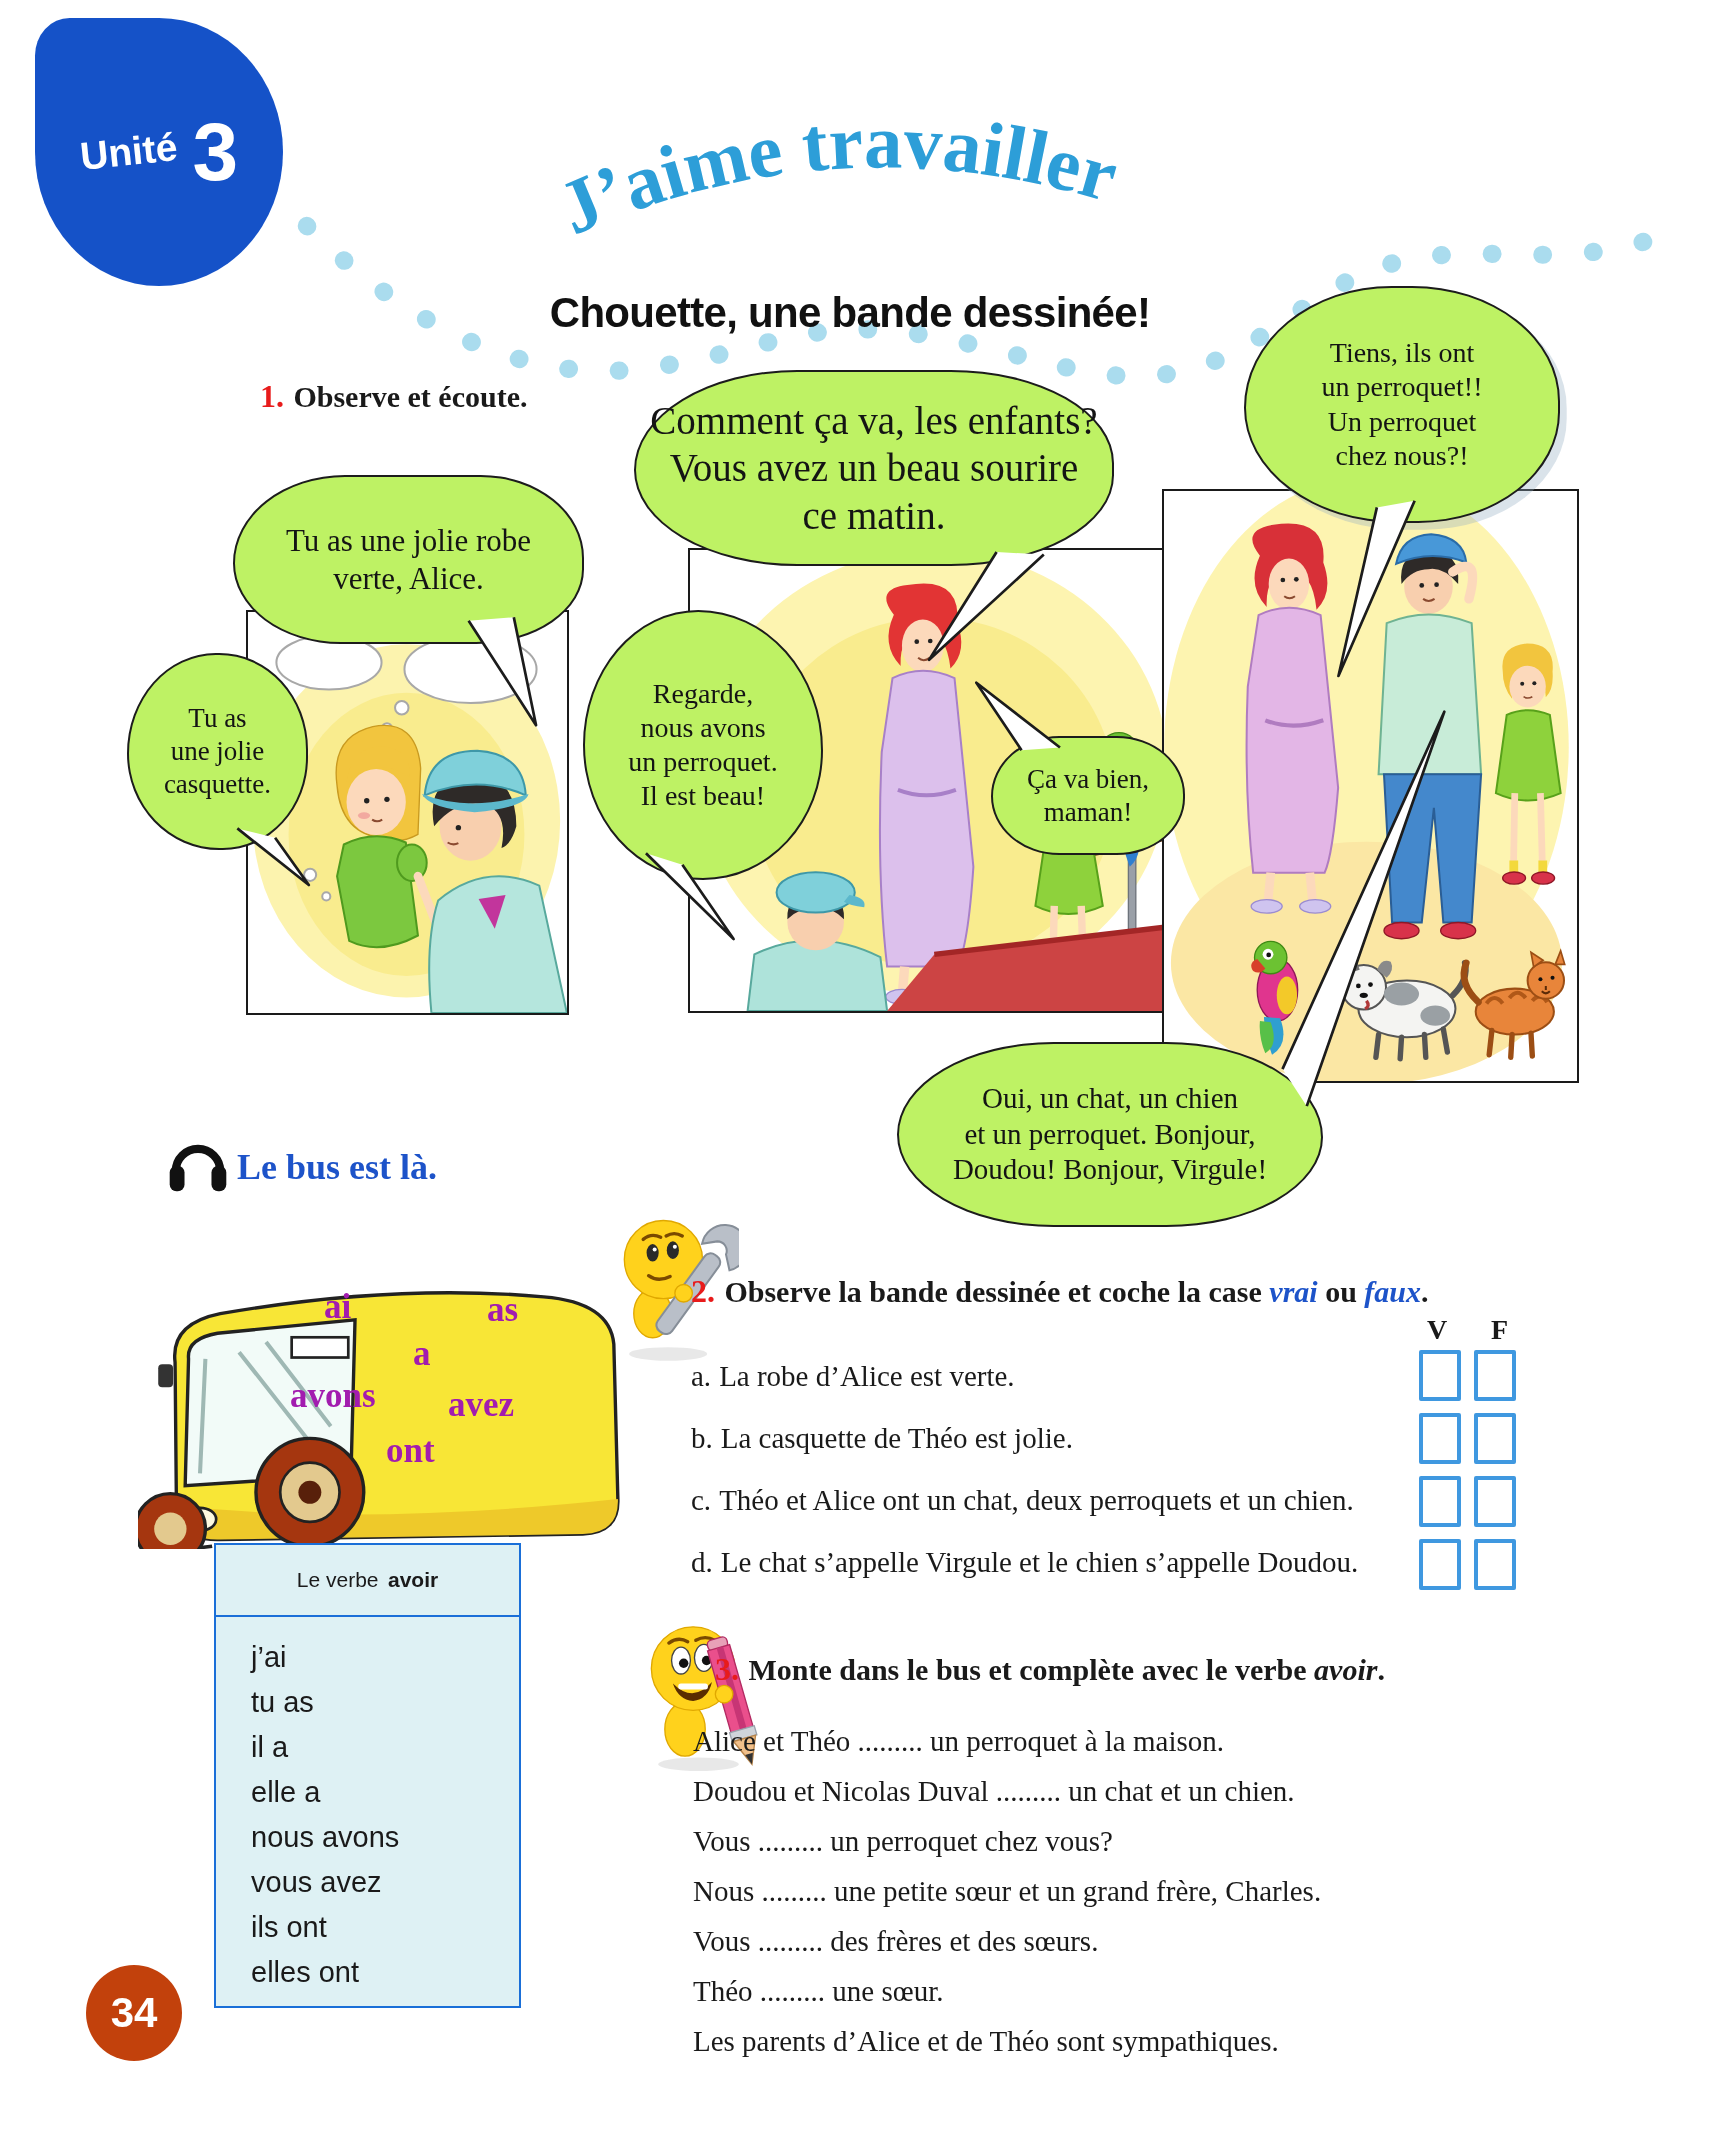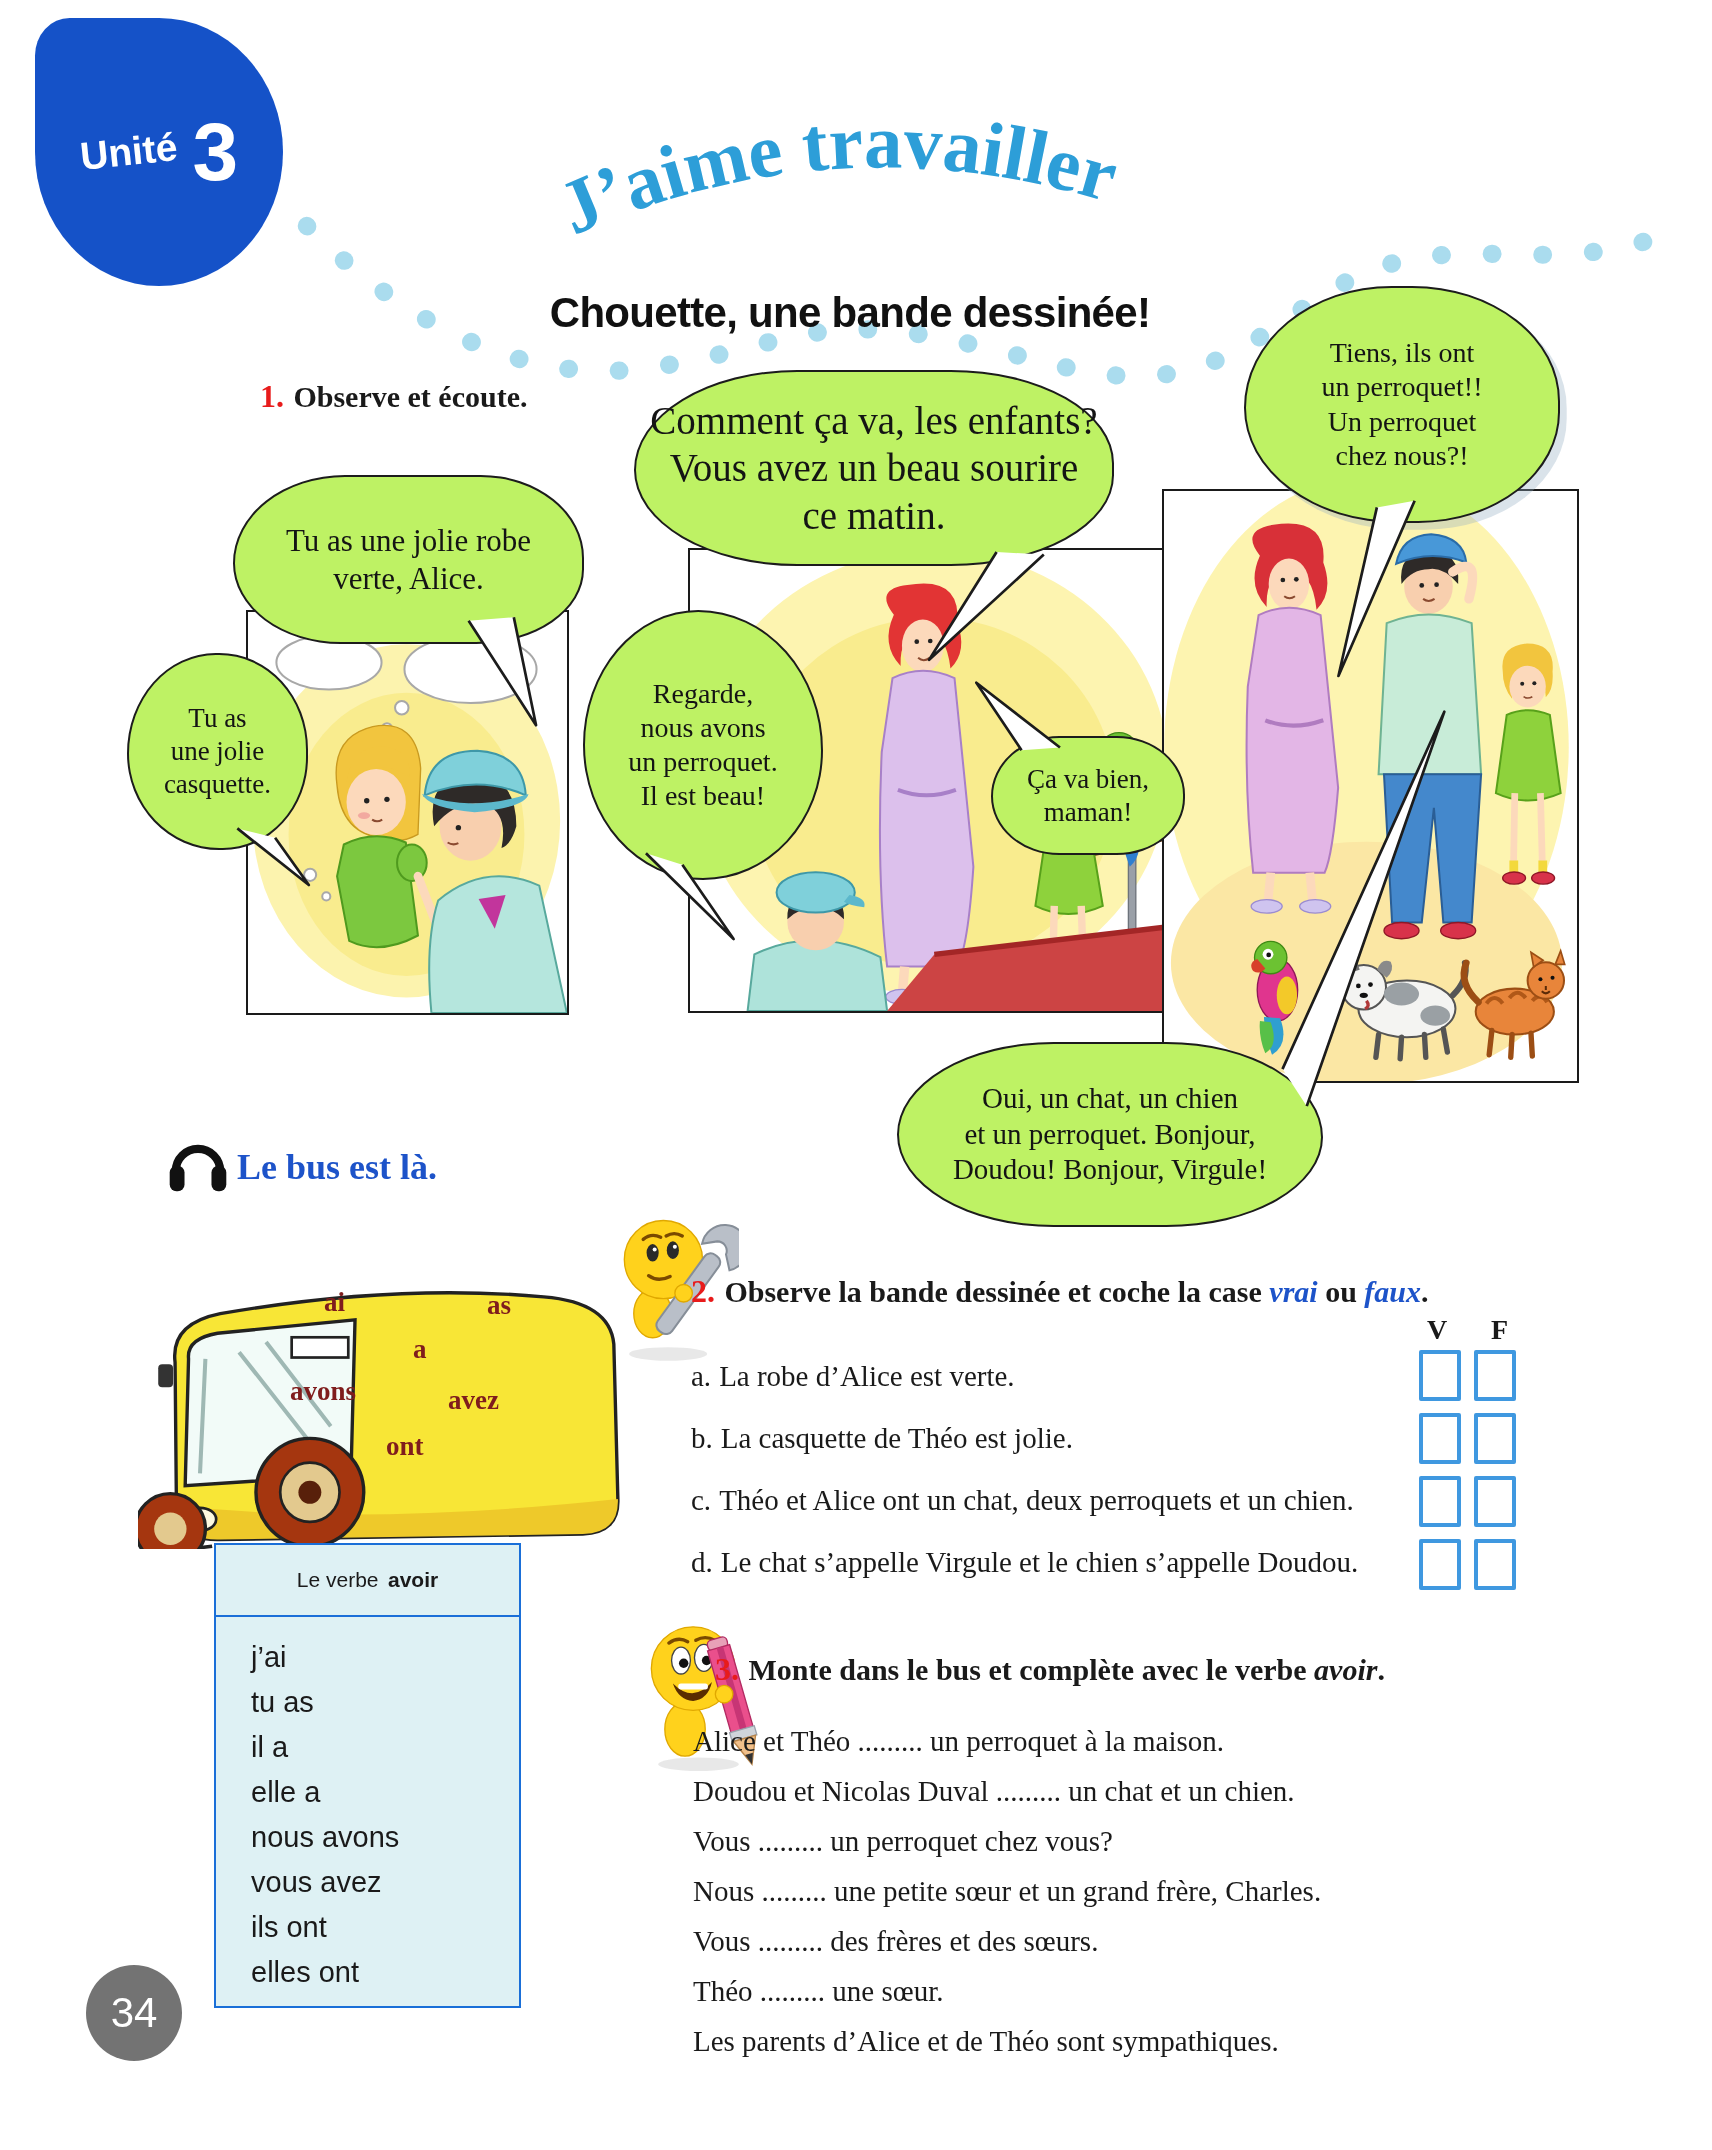"ai" .bus-word { color: #7f1d1d -> #a21caf; font-size: 27px -> 35px }
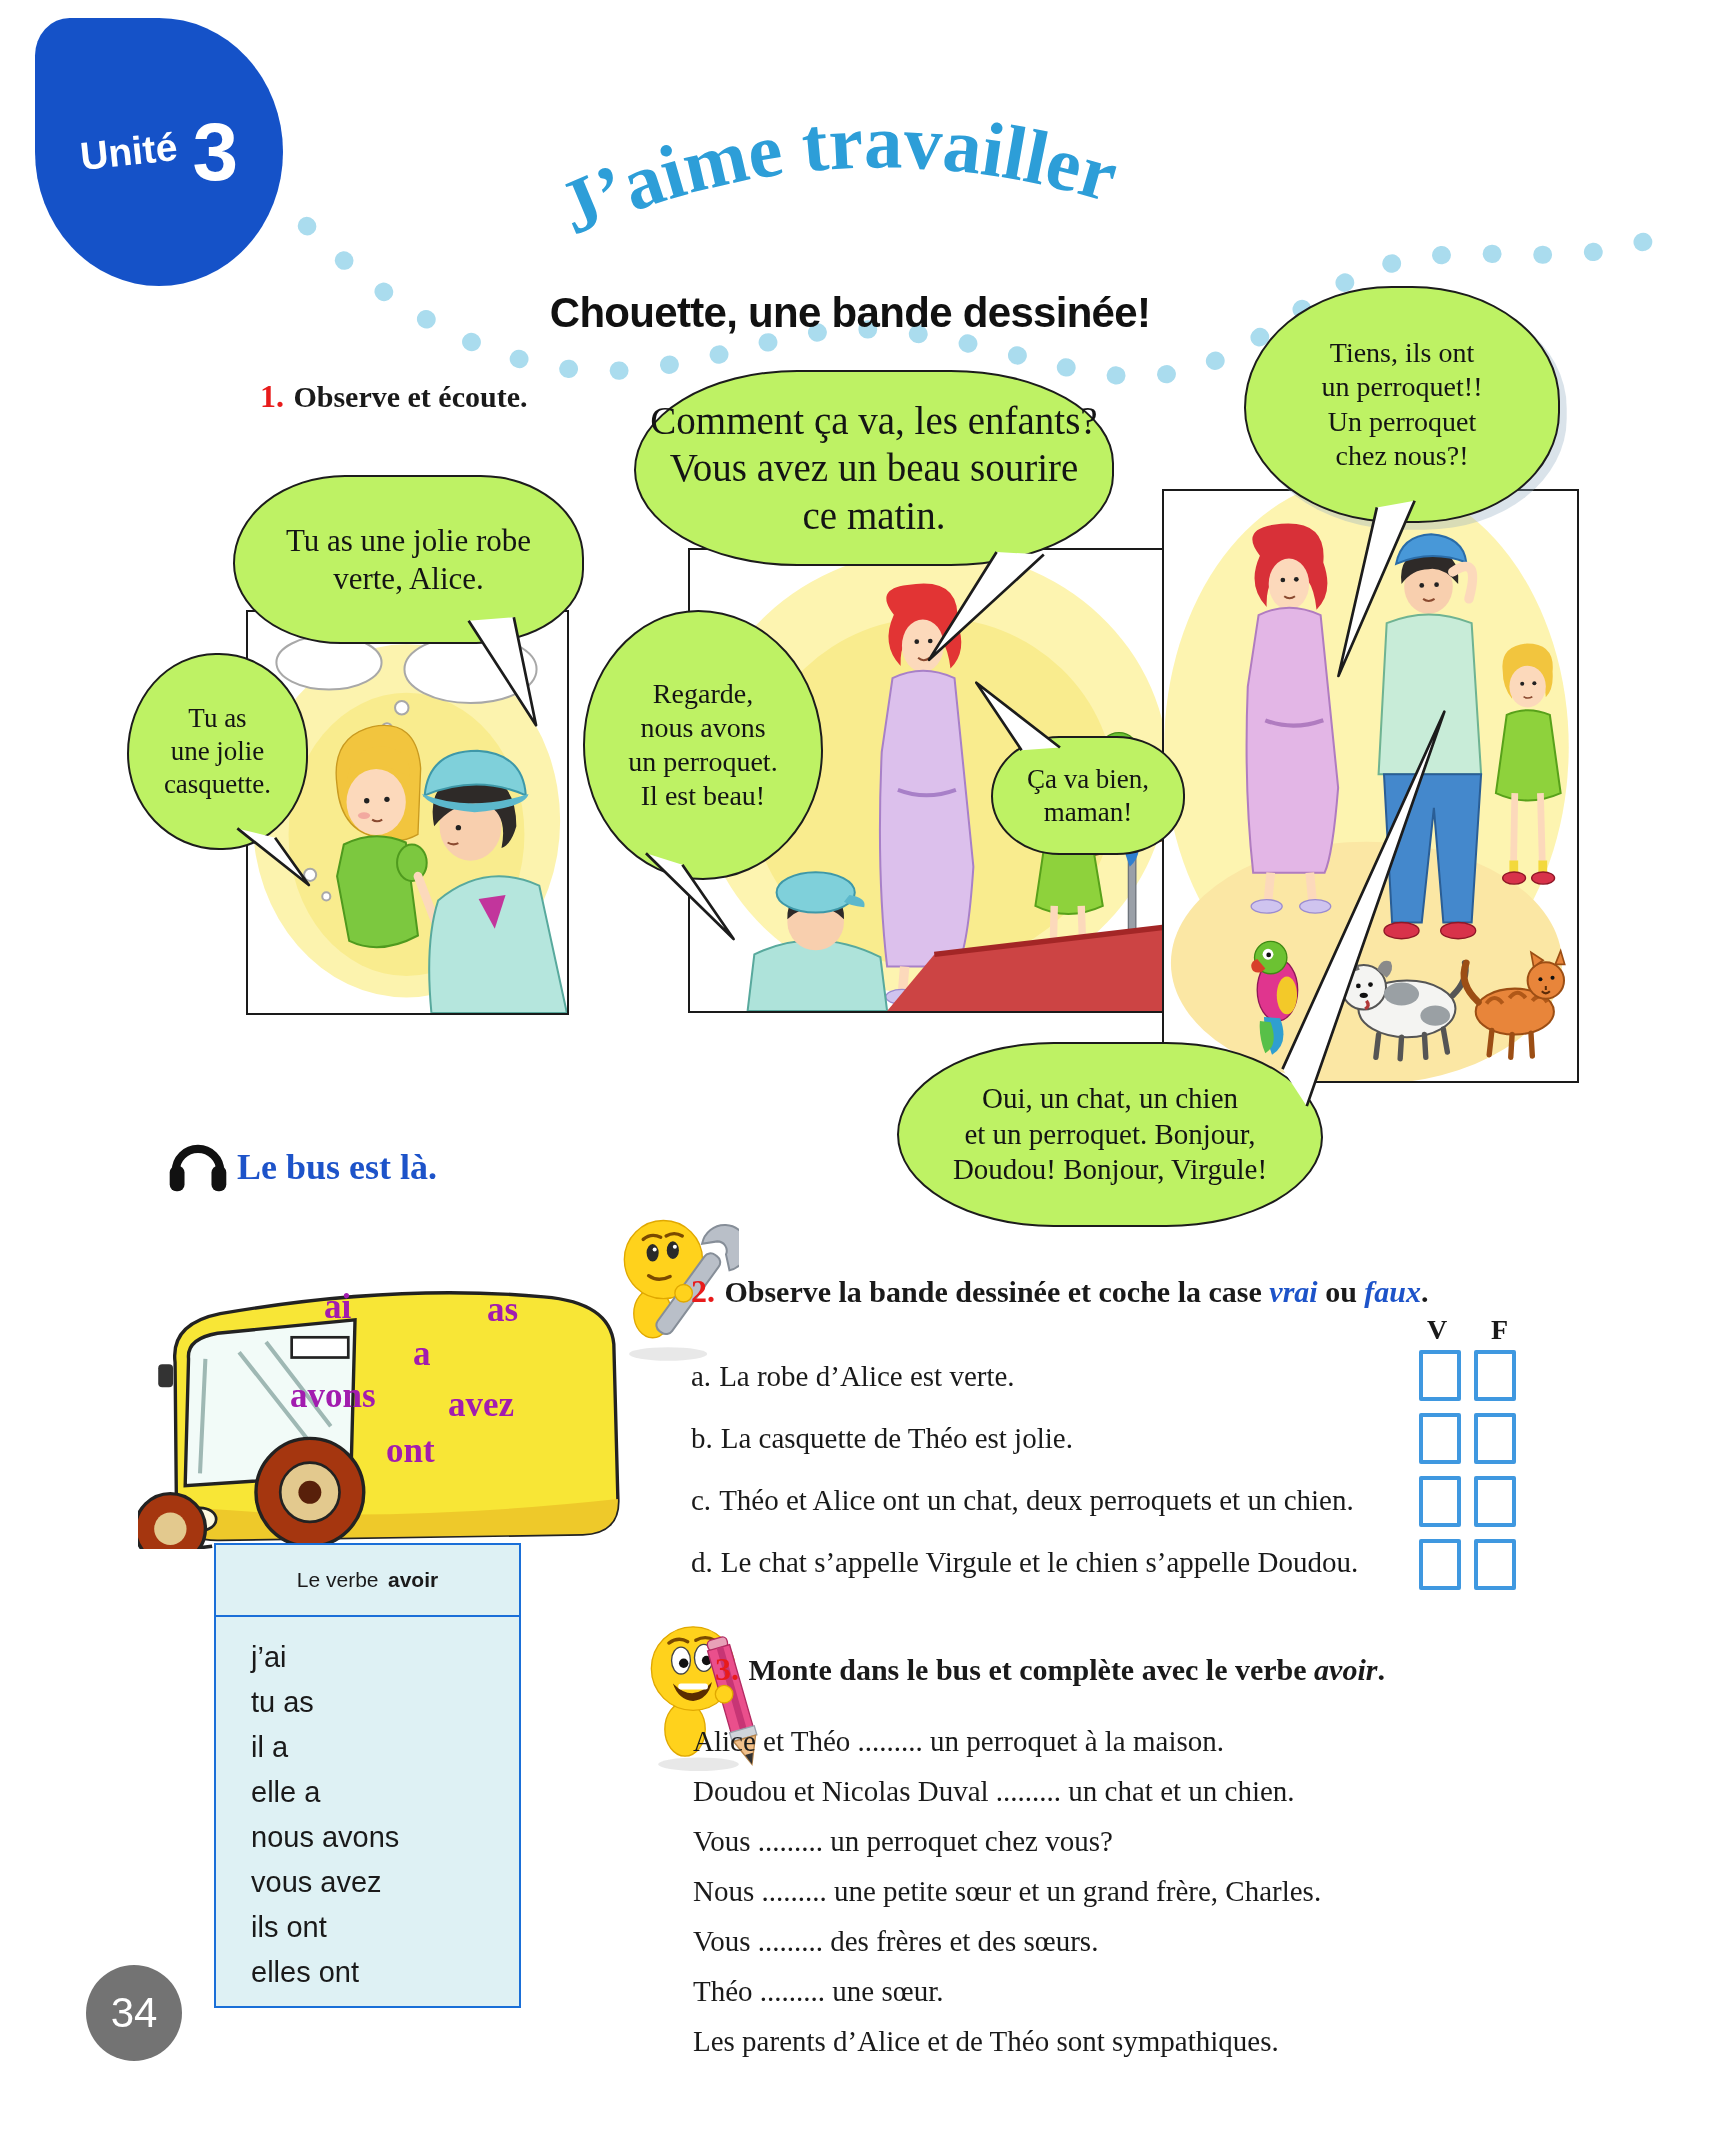"34" .page-badge { background: #737373 -> #c2410c; font-weight: normal -> bold }
